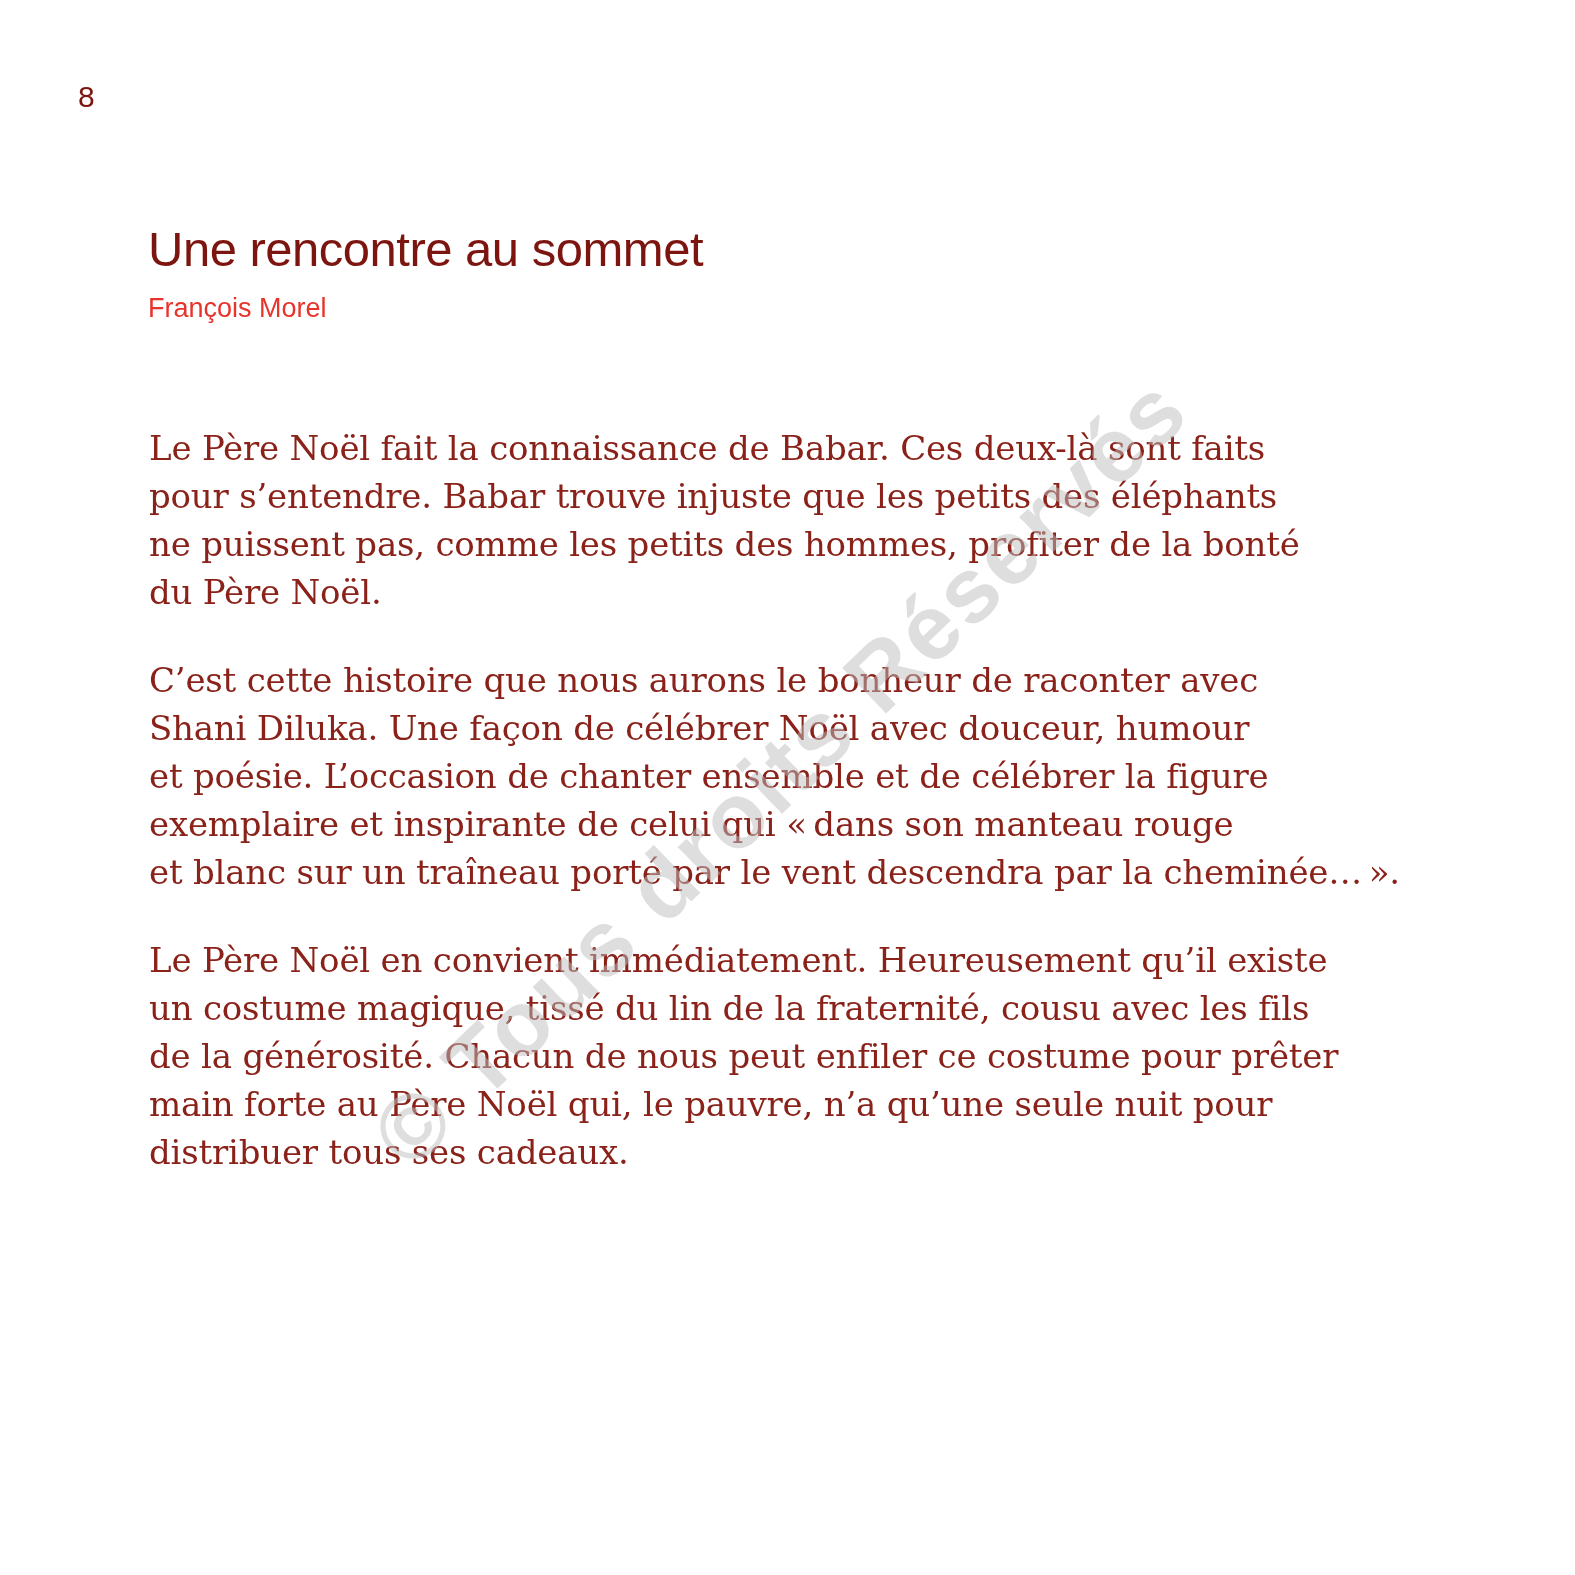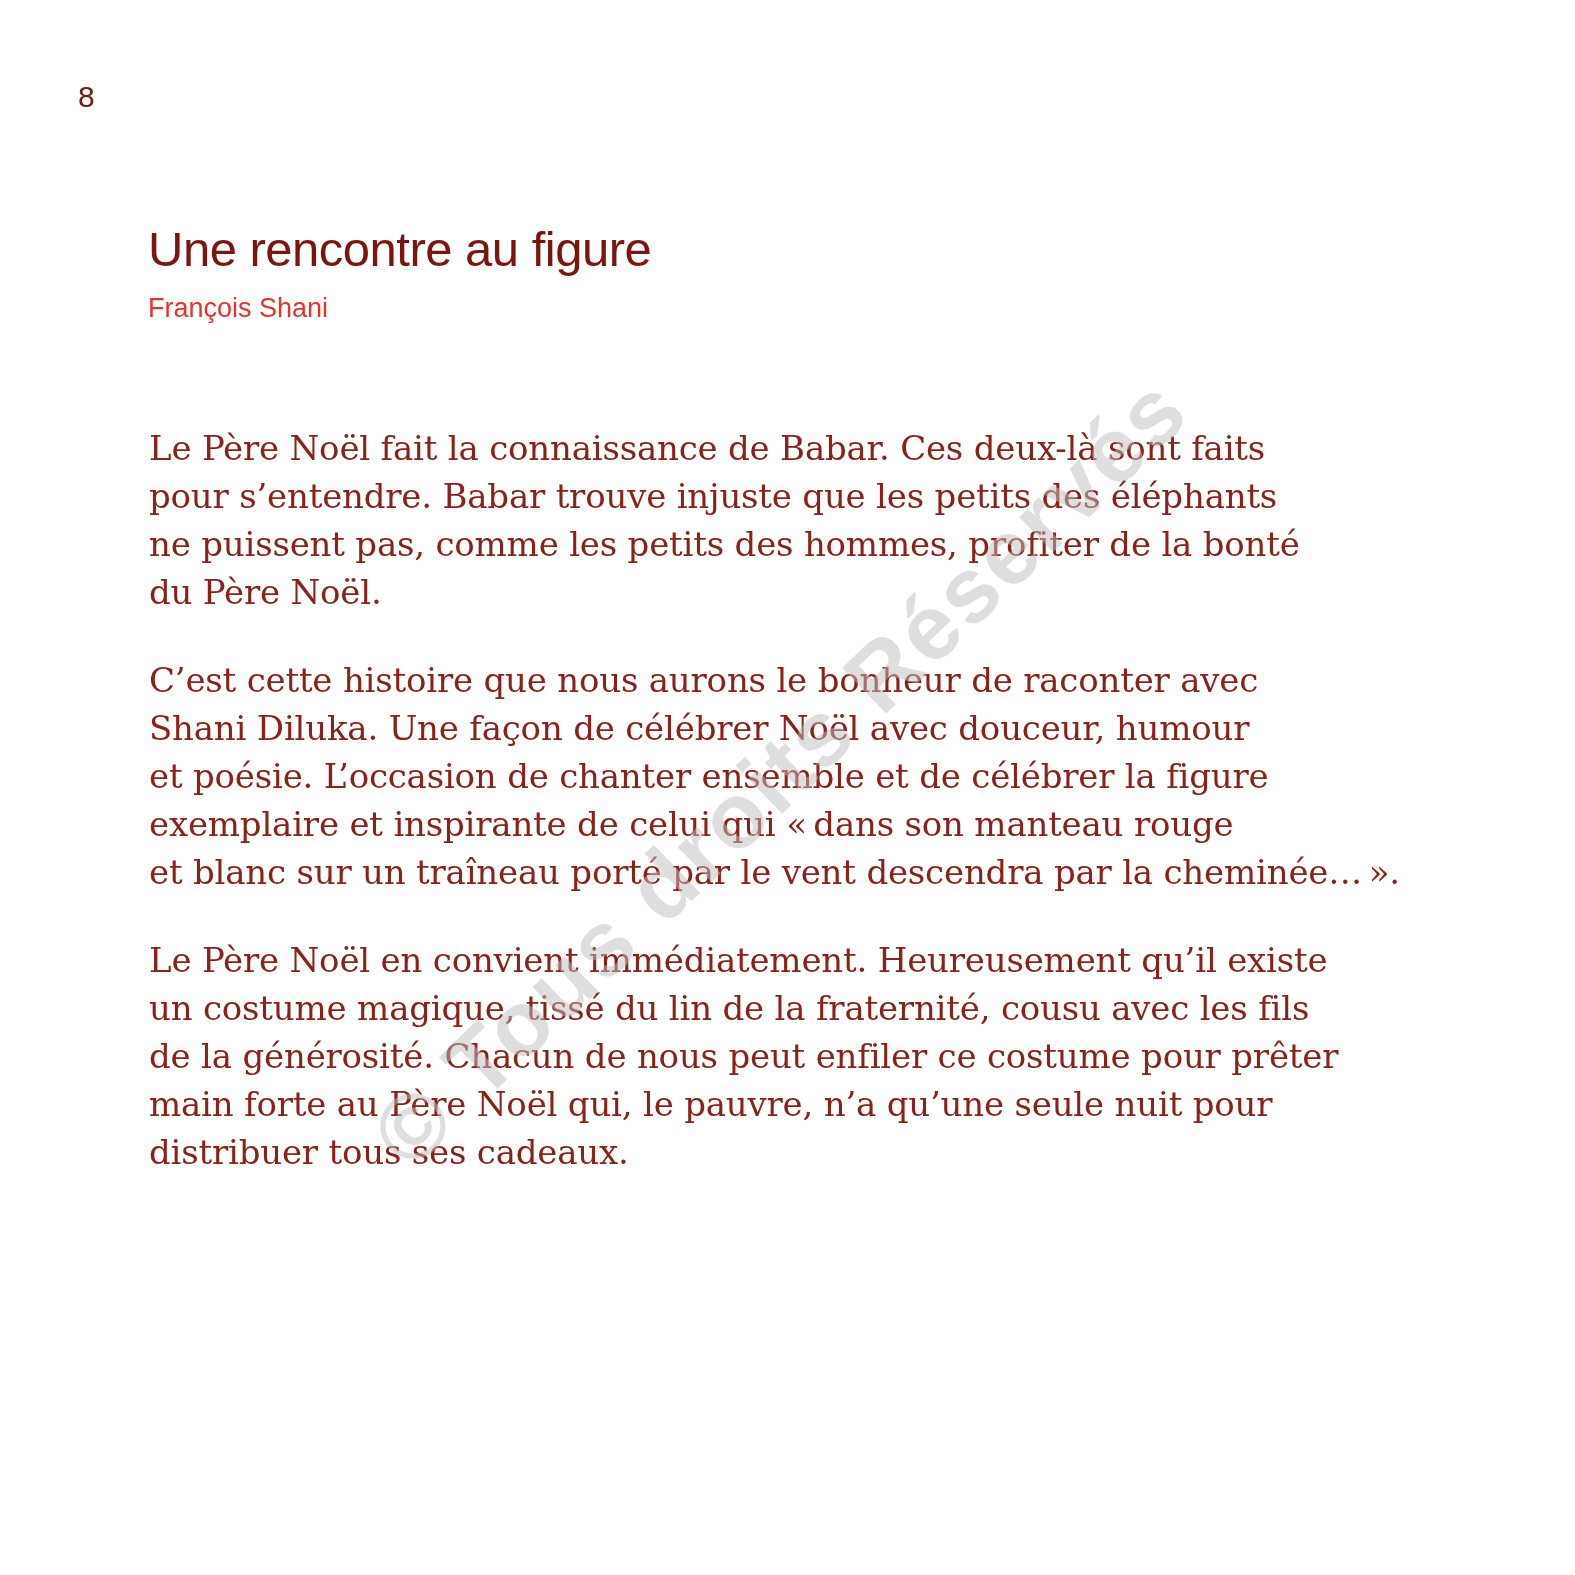"Une rencontre au figure" h1.article-title { text: figure -> sommet }
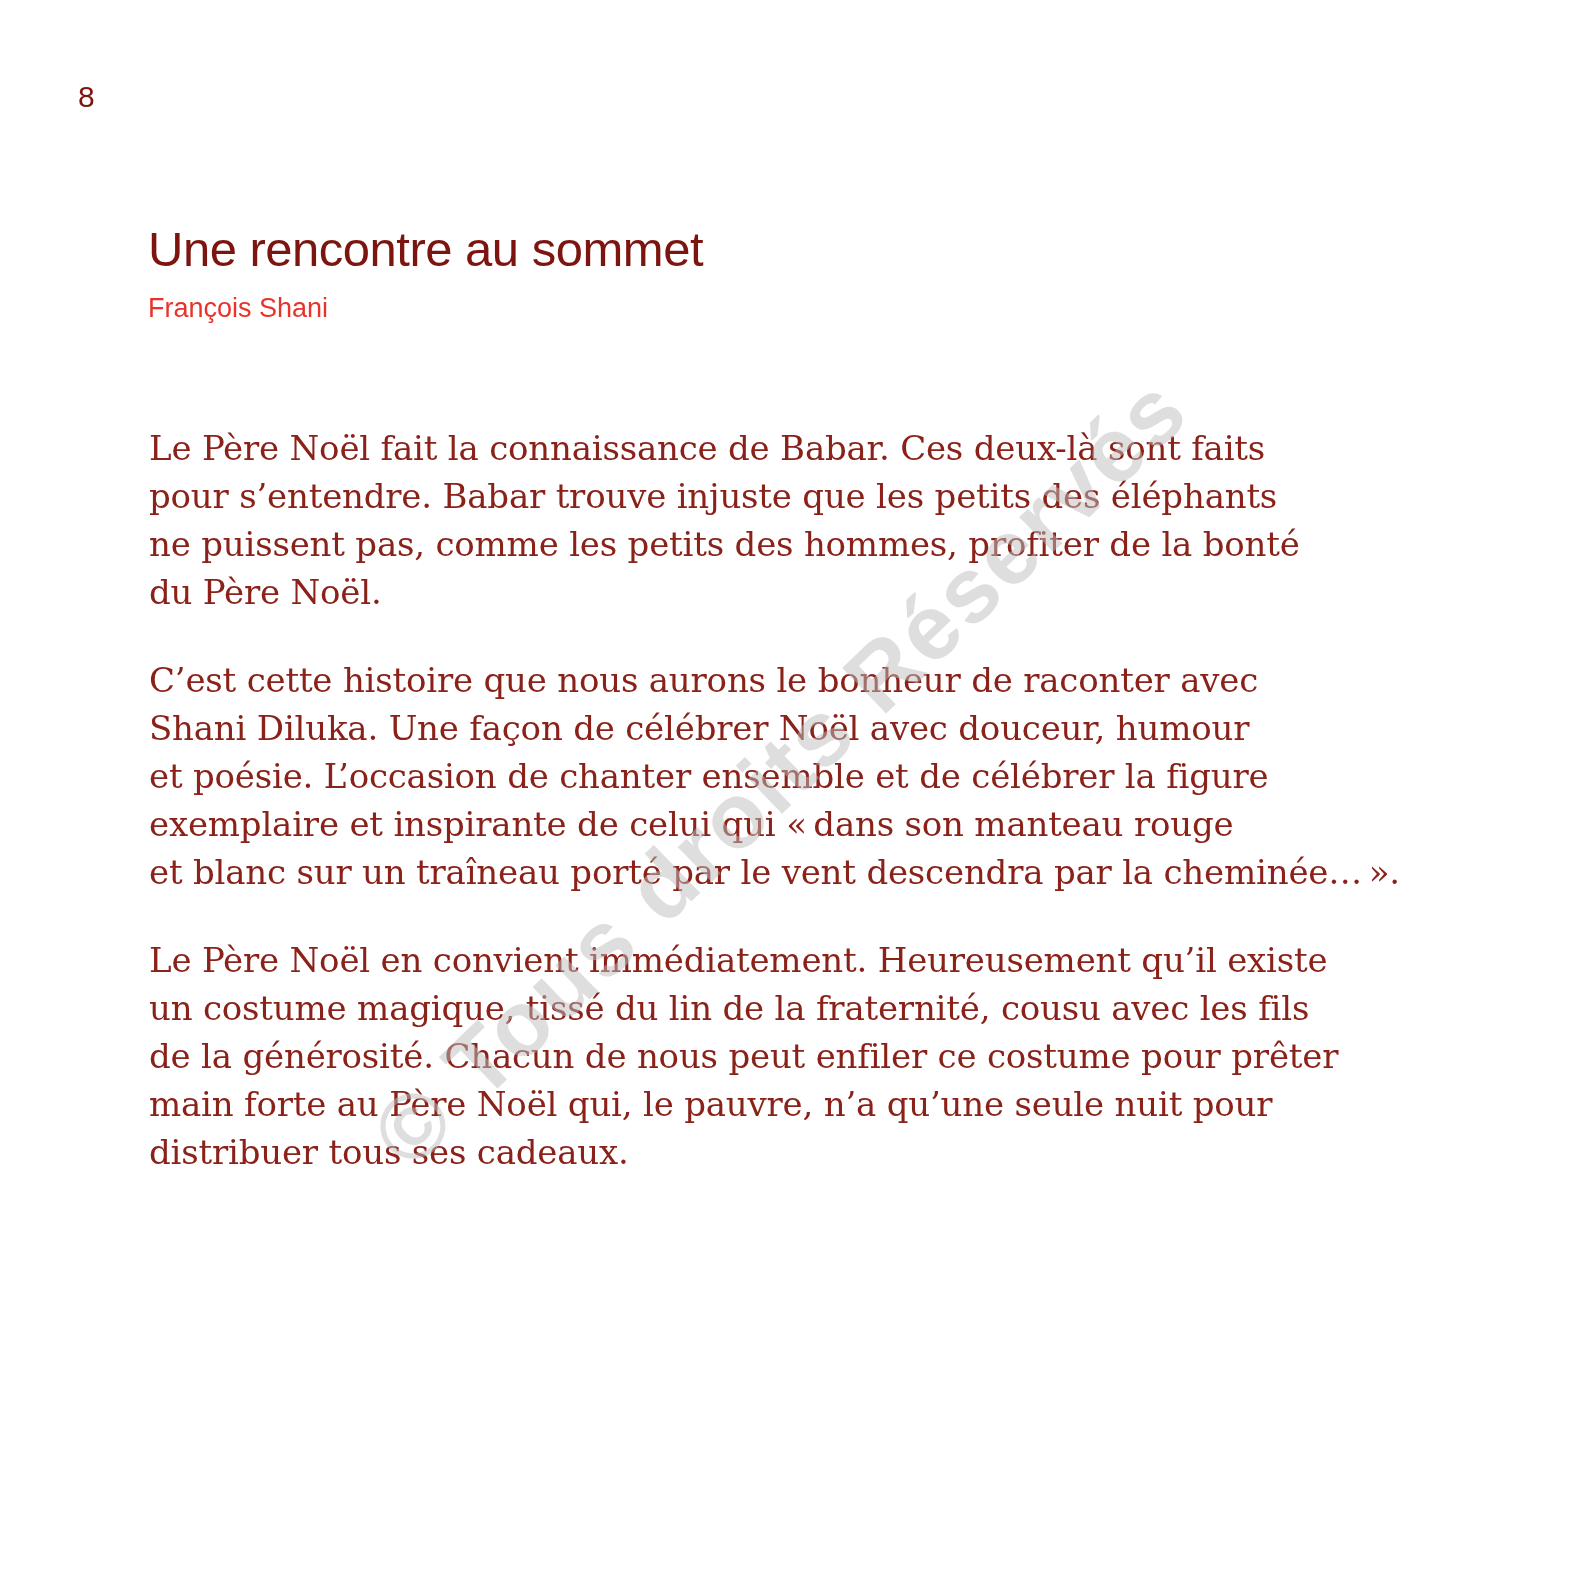"François Shani" div.article-author { text: Shani -> Morel }
